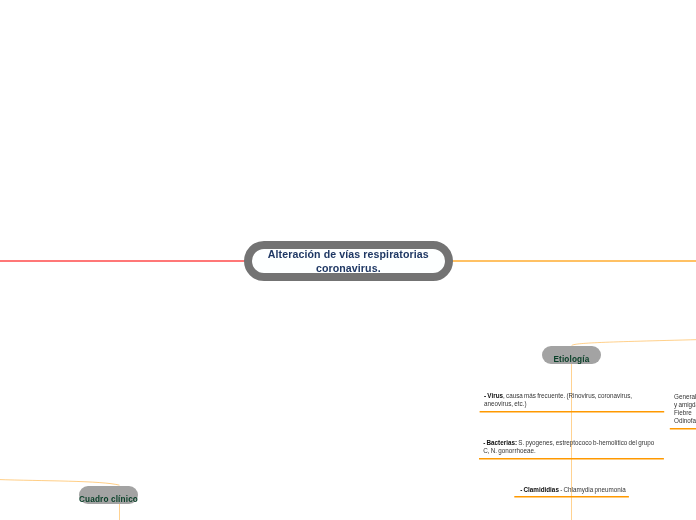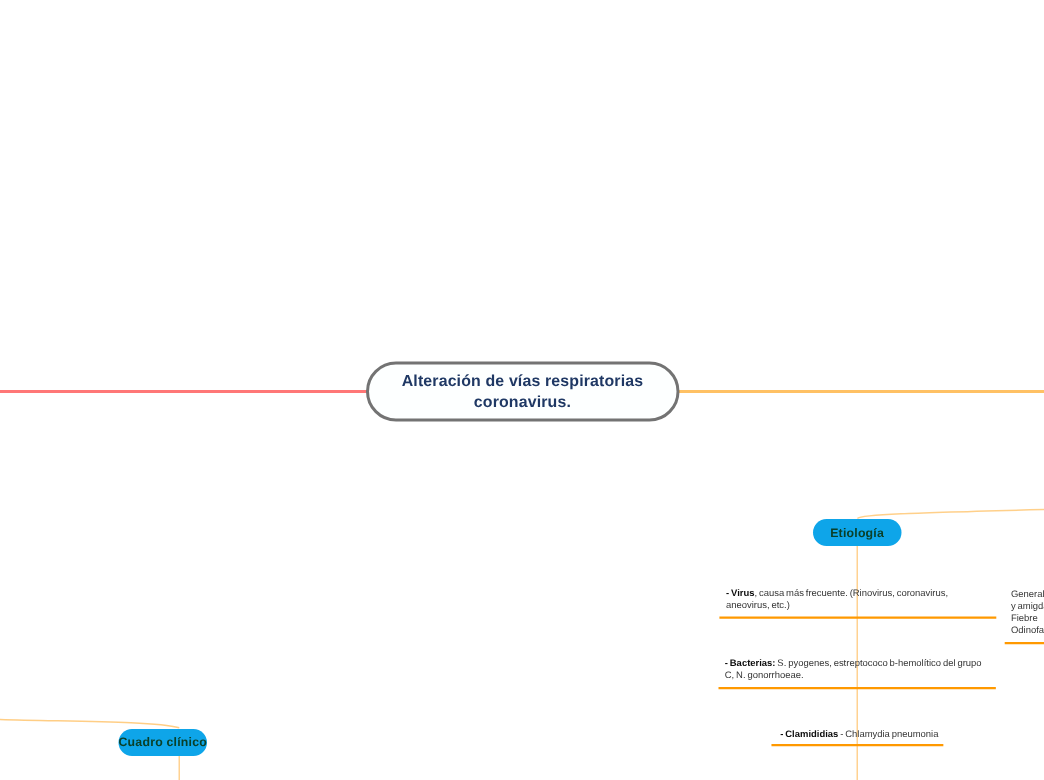"Alteración de vías respiratorias" .root-node { border: 2px solid #737373 -> 8px solid #737373 }
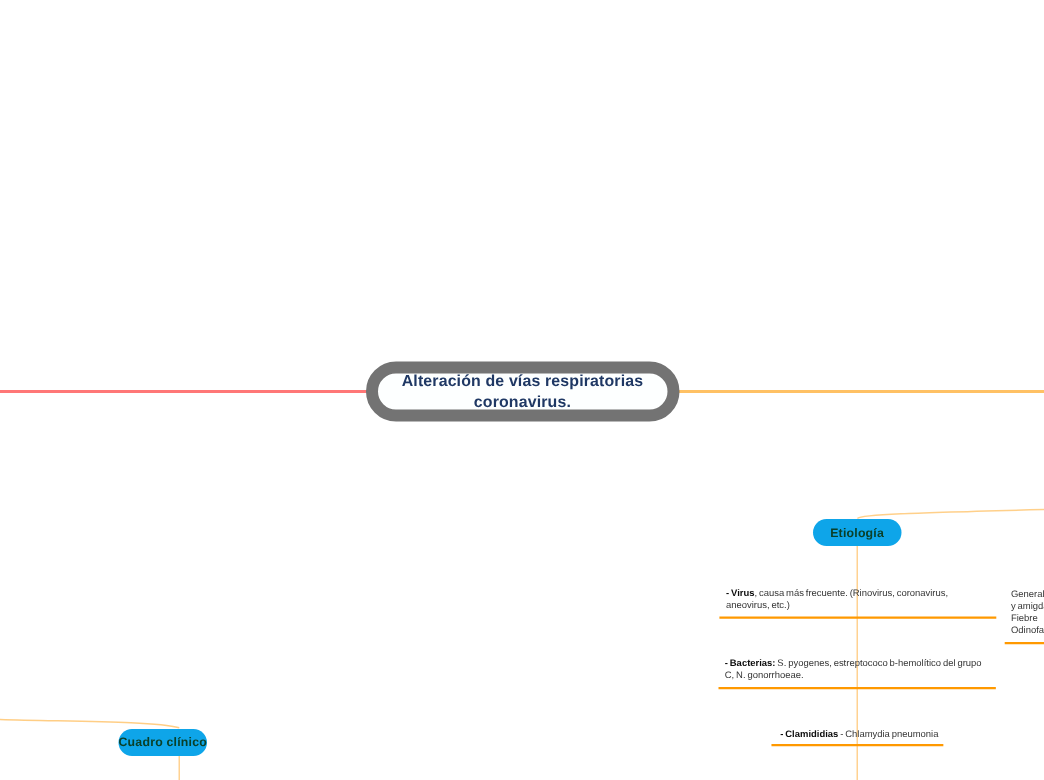"Etiología" .pill { align-items: center -> flex-end; background: #0ea5e9 -> #a3a3a3 }
